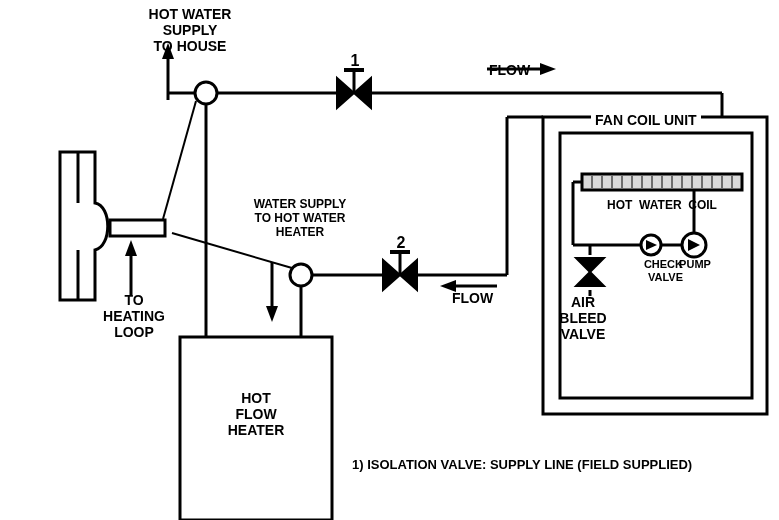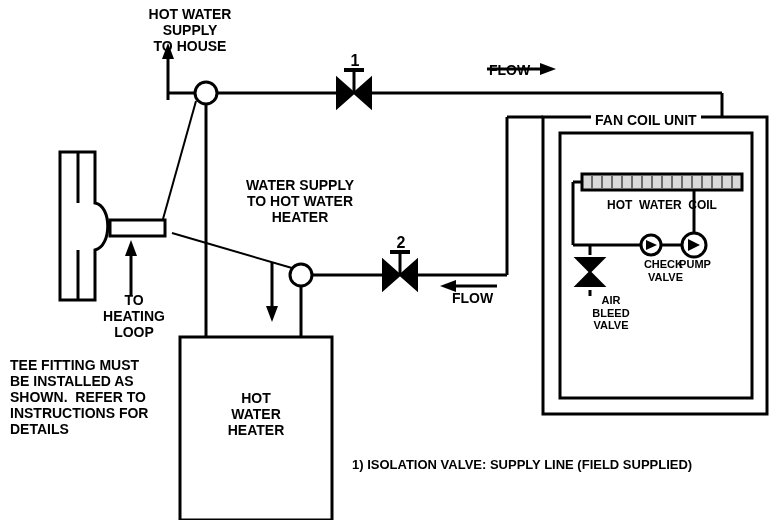"WATER SUPPLY" div.lbl { font-size: 14px -> 12px; top: 177px -> 198px }
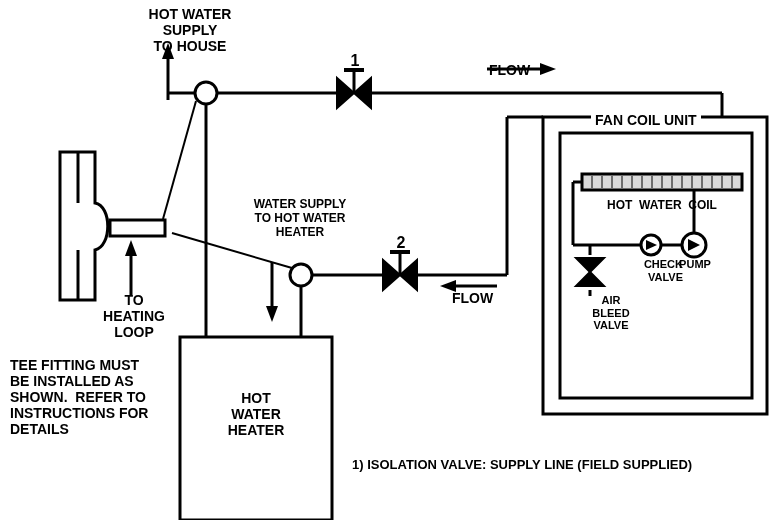"AIR" div.lbl { font-size: 11px -> 14px; left: 580px -> 552px }
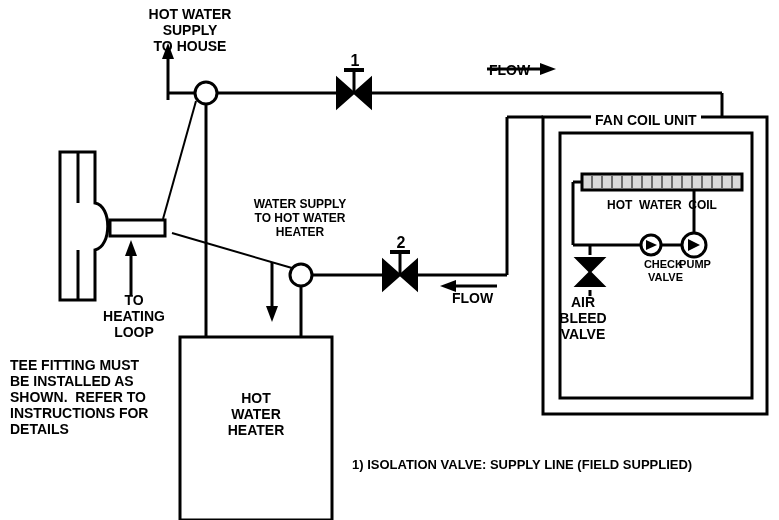"TEE FITTING MUST" div.lbl { html: <div>TEE FITTING MUST BE INSTALLED AS SHOWN. REFER TO INSTRUCTIONS FOR DETAILS</div> -> none }
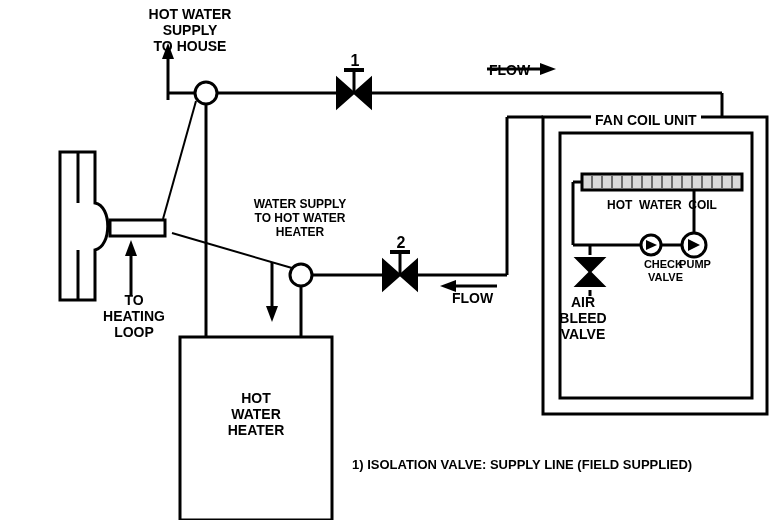"HOT" div.lbl { text: WATER -> FLOW }
